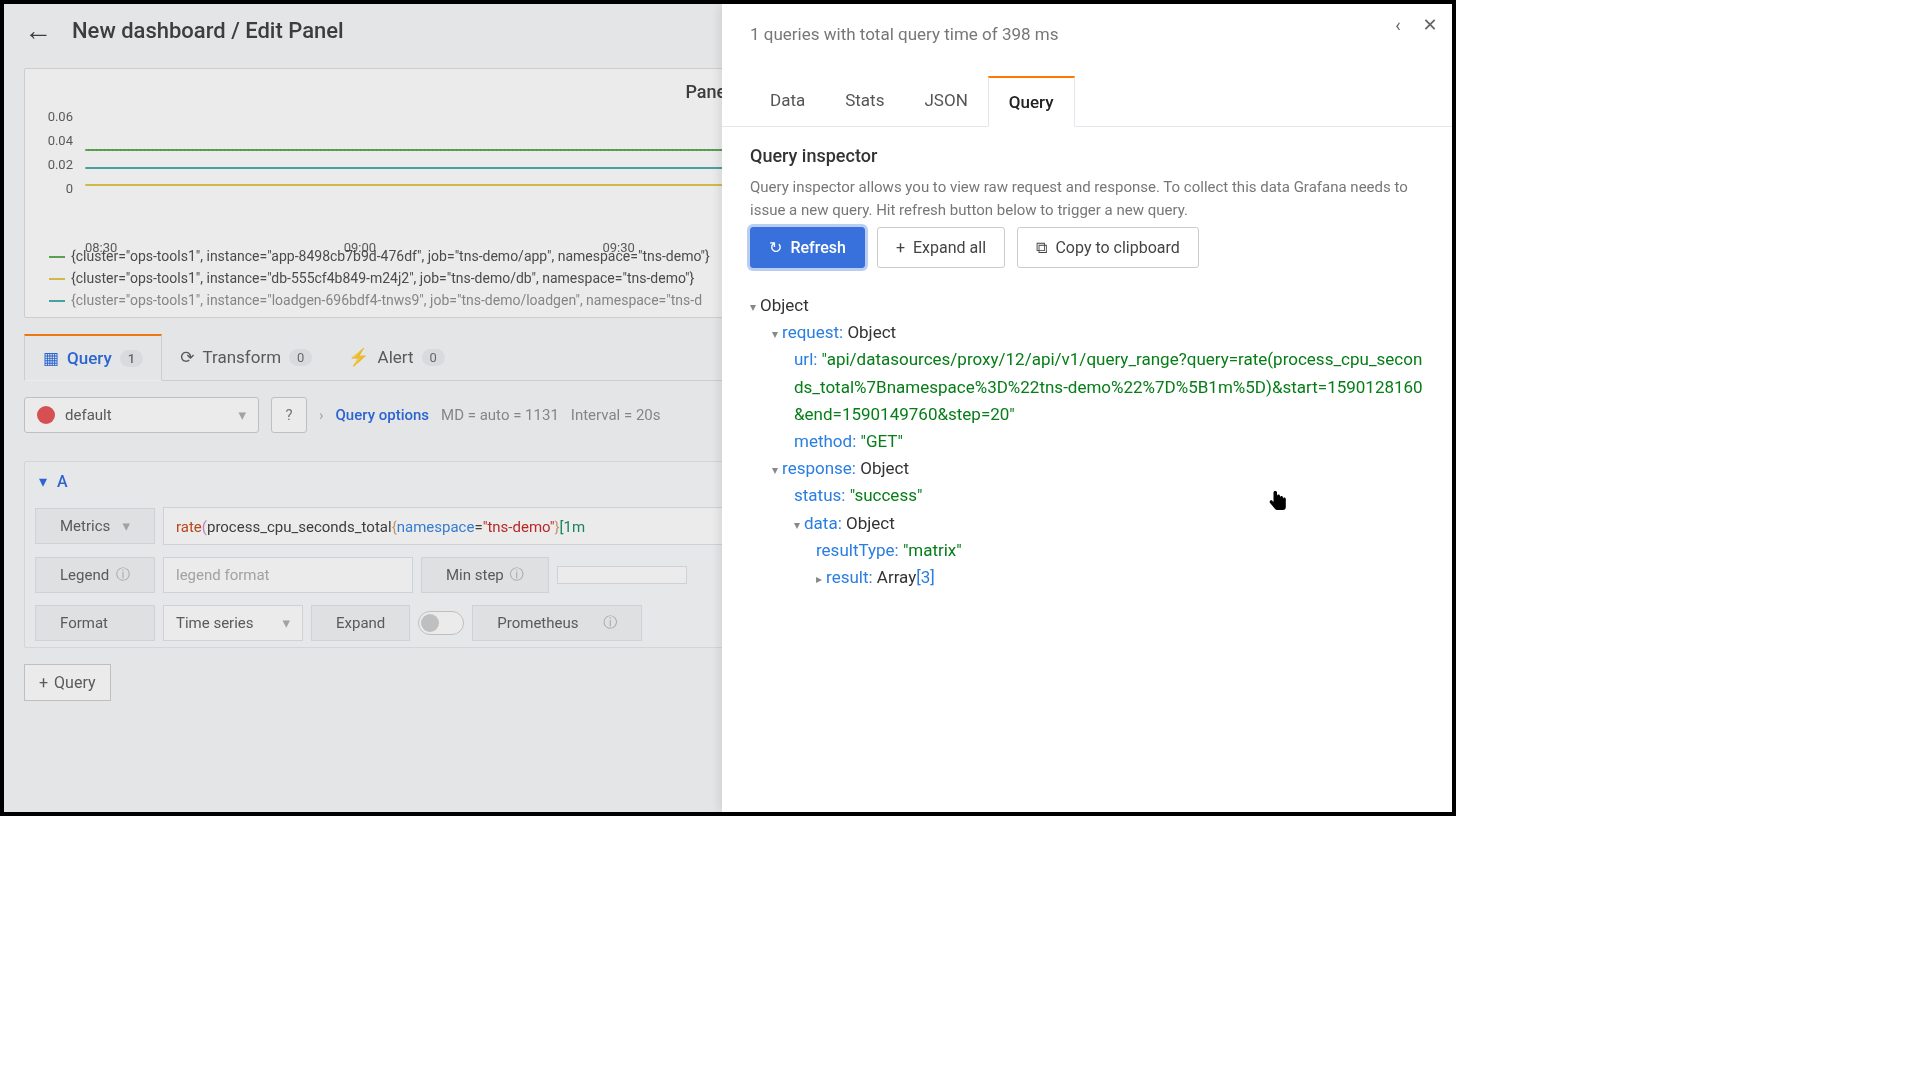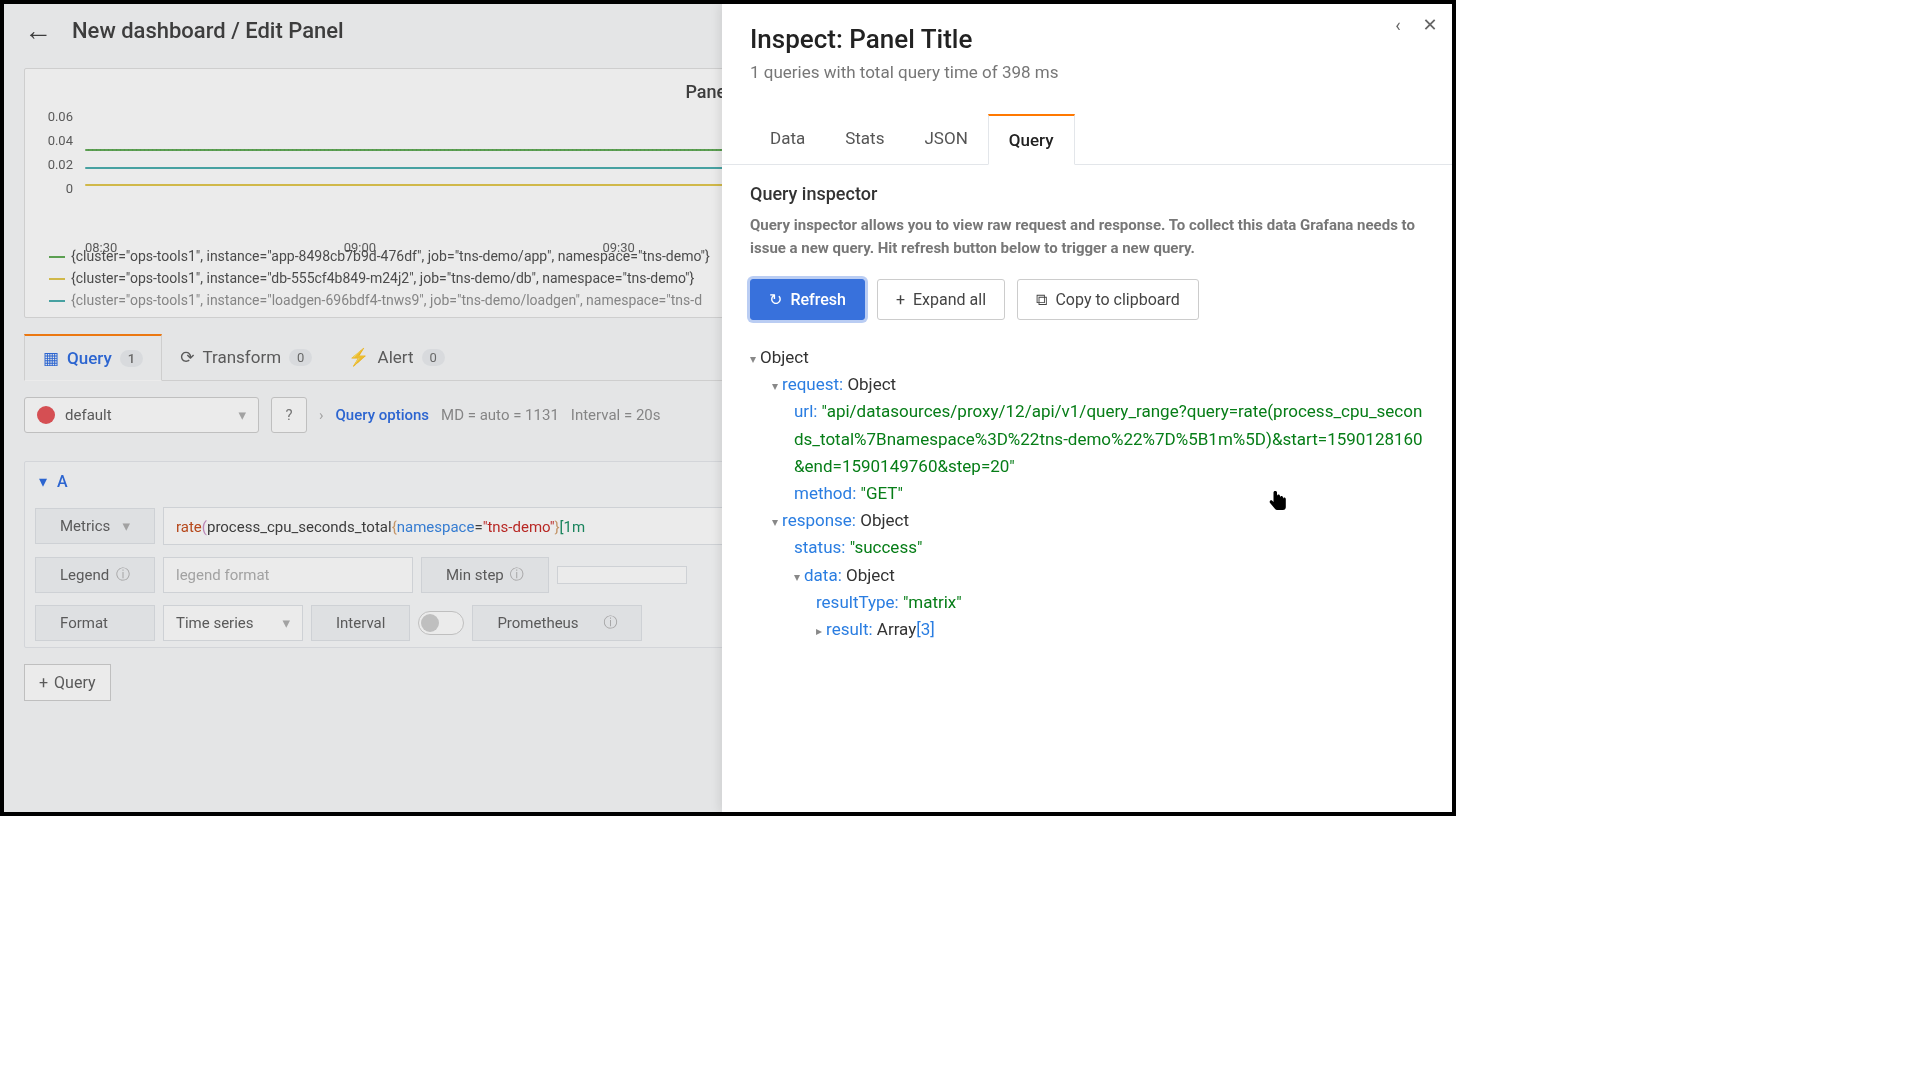"Inspect: Panel Title" div.dtitle { html: <div>Inspect: Panel Title</div> -> none }
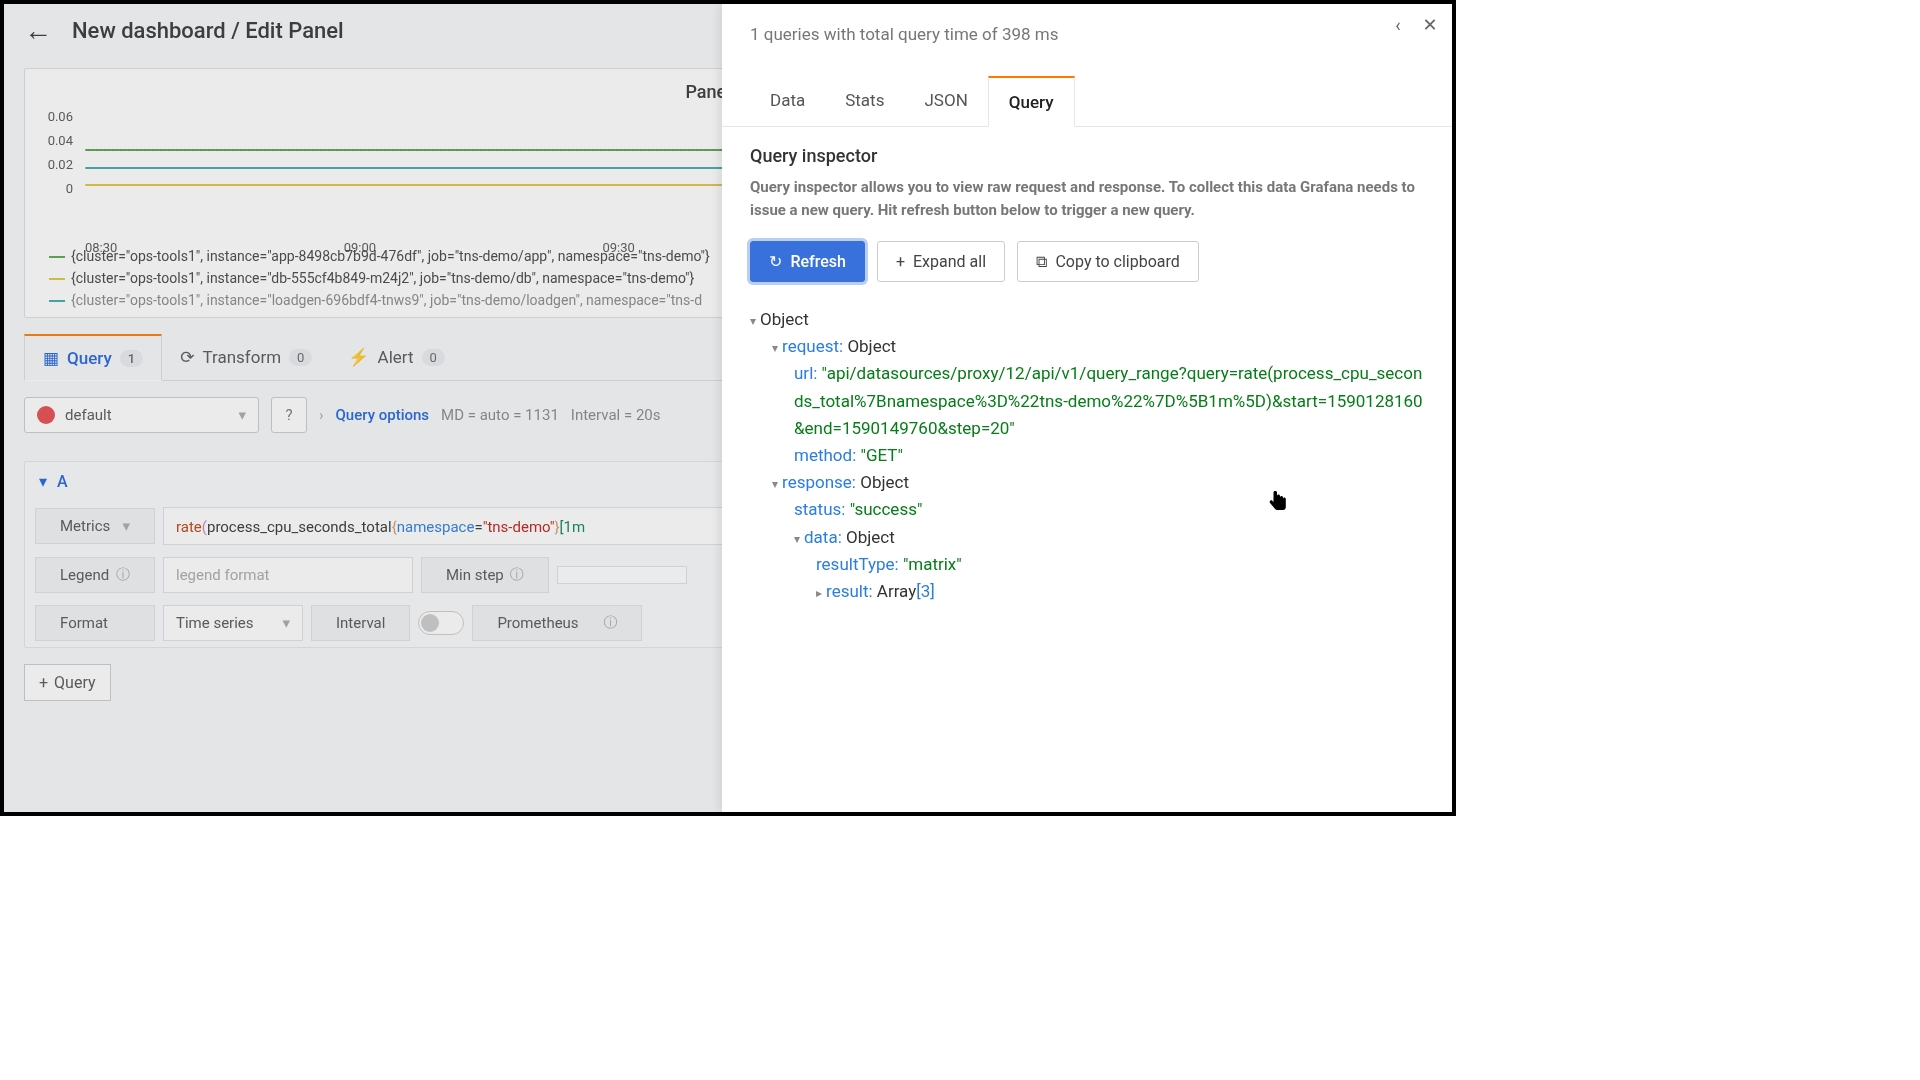"Query inspector allows you to" .qi-desc { font-weight: bold -> none; margin-bottom: 20px -> 6px }
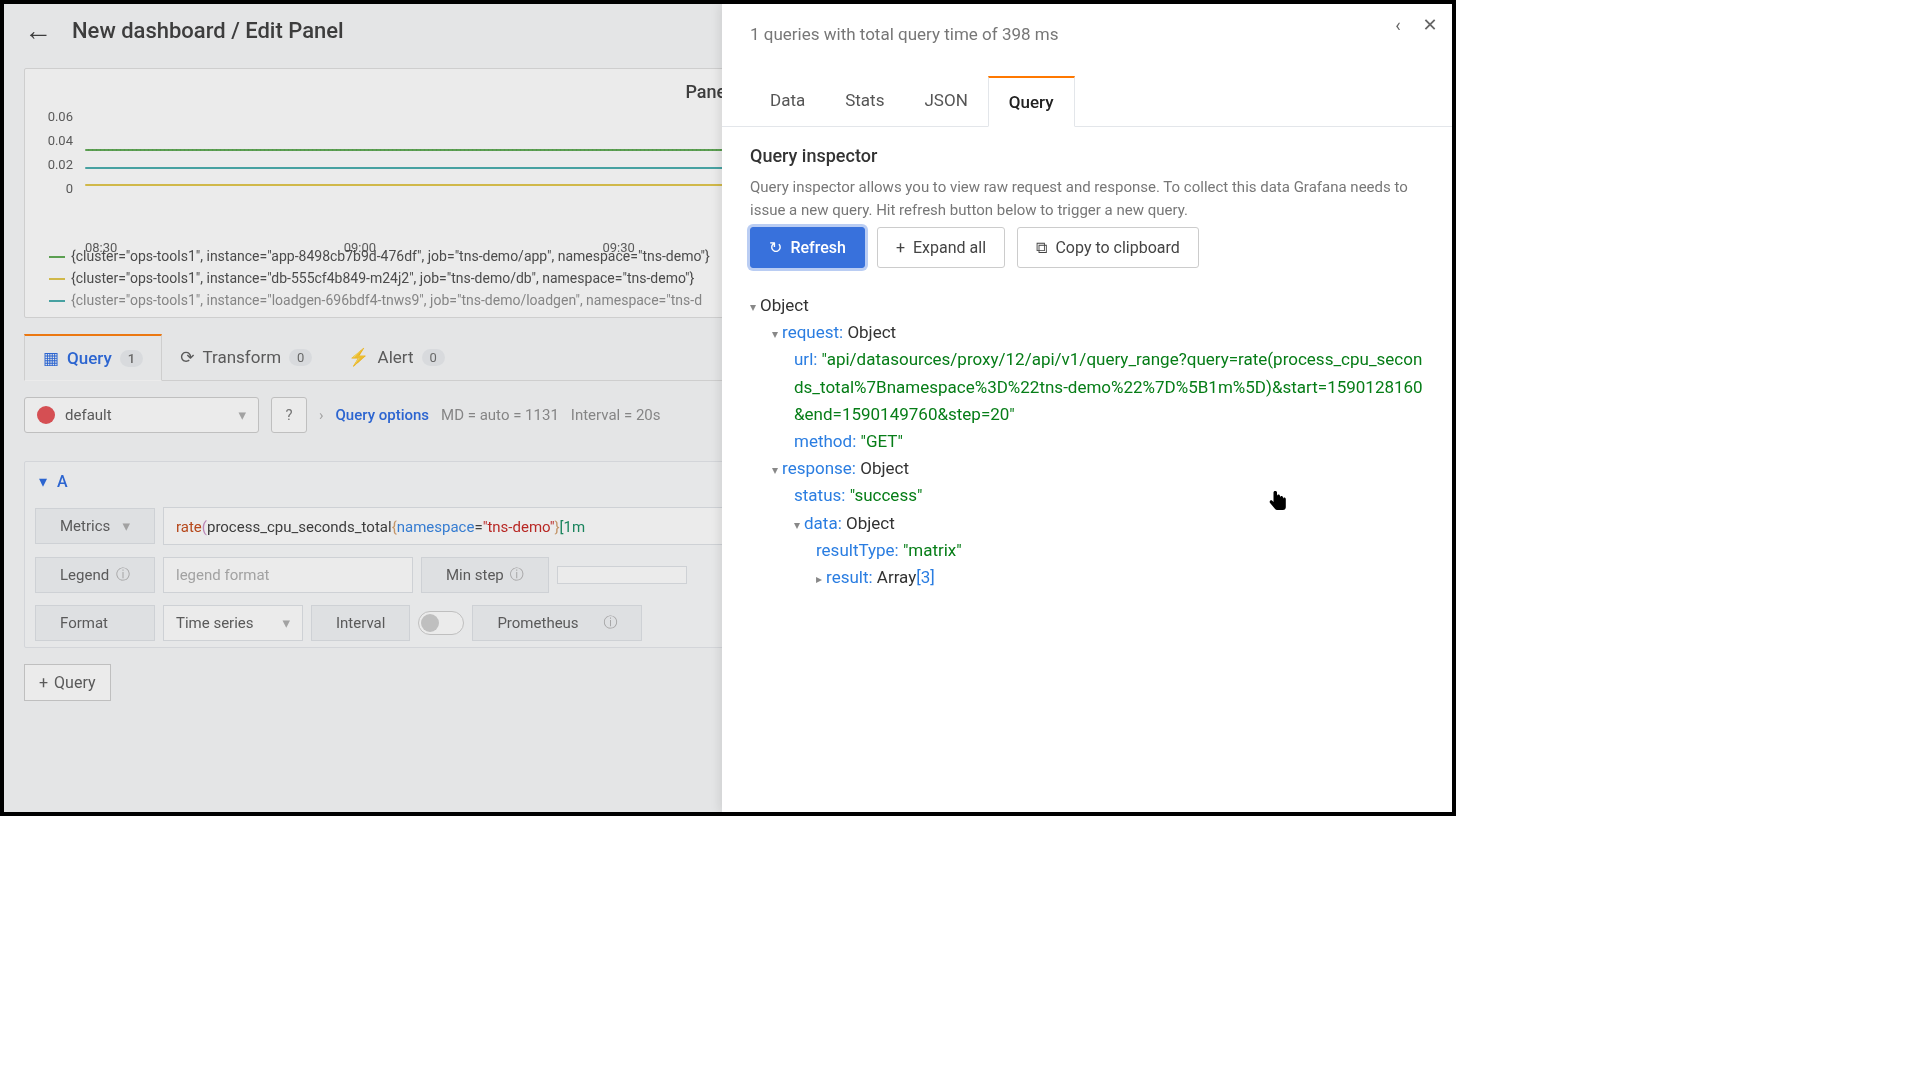"Interval" span { text: Interval -> Expand }
